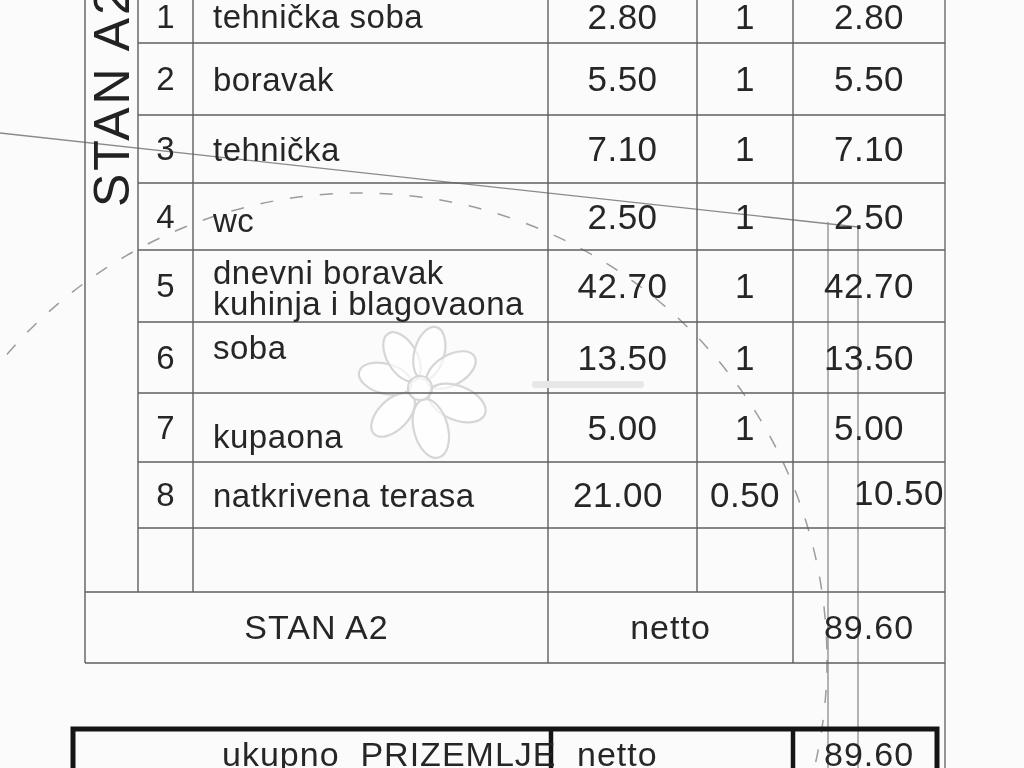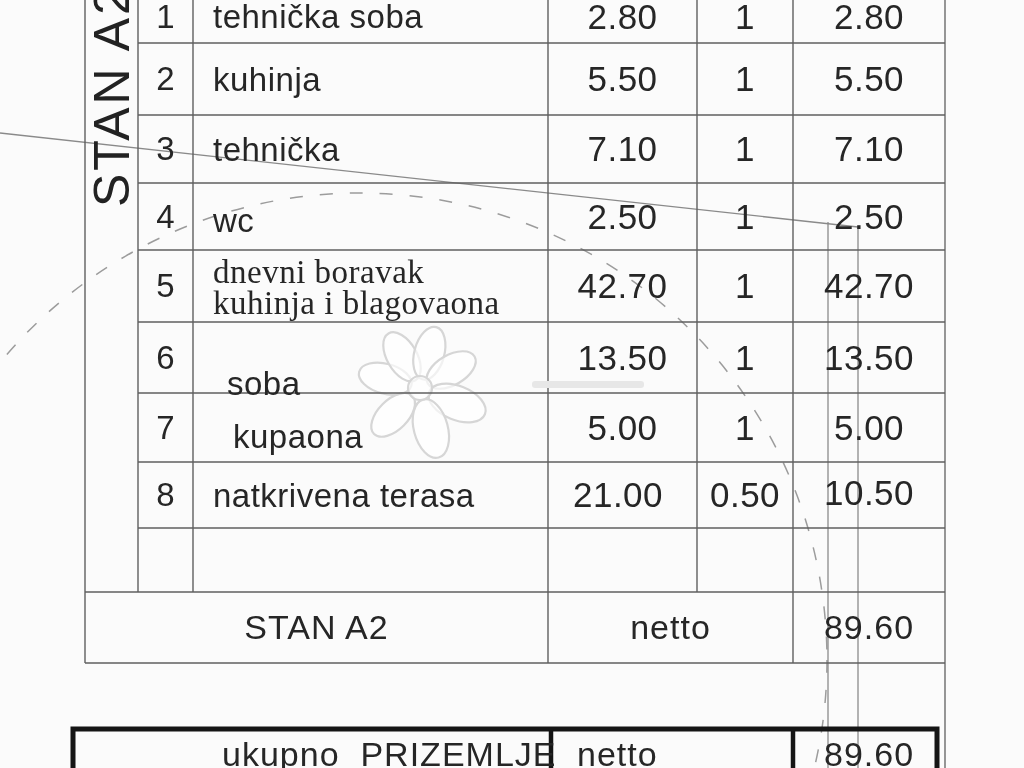"kuhinja" div.txt { text: kuhinja -> boravak }
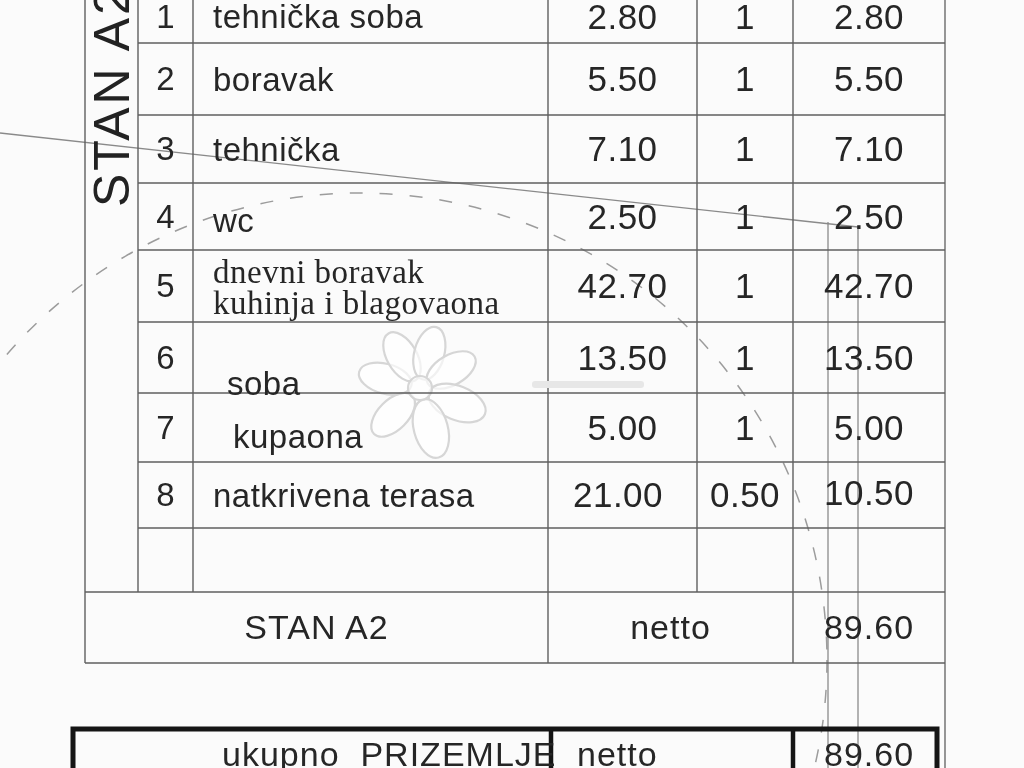"dnevni boravak" div.txt { font-family: Liberation Serif, serif -> none }
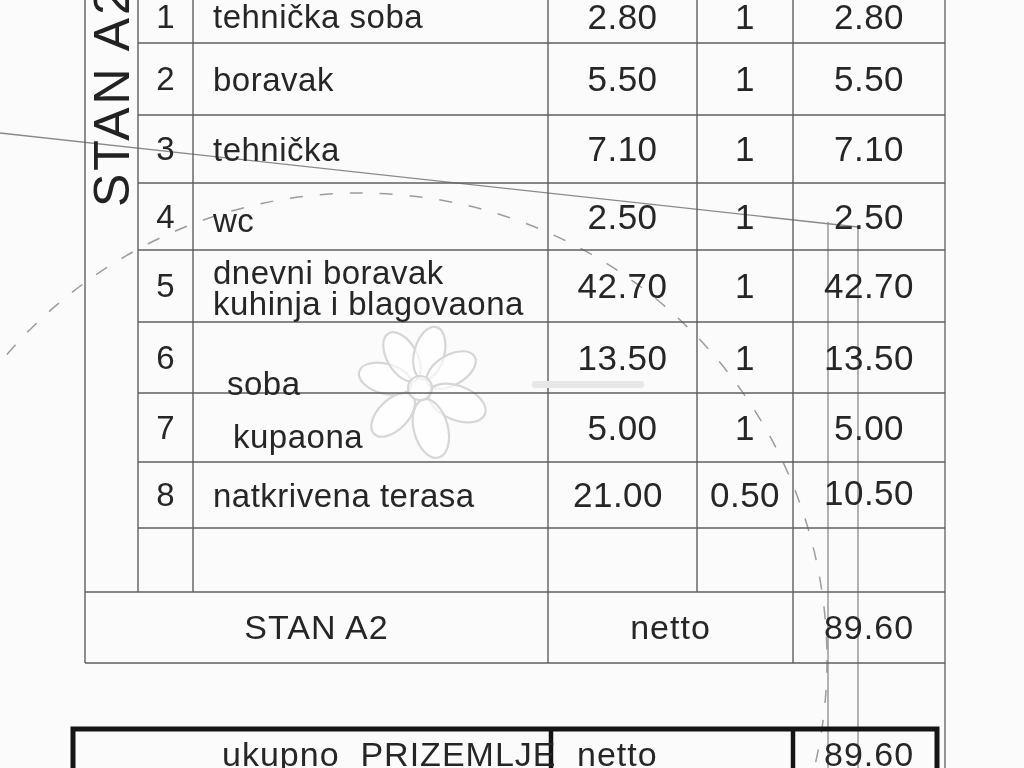"soba" div.txt { margin-left: 14px -> none; top: 342px -> 306px }
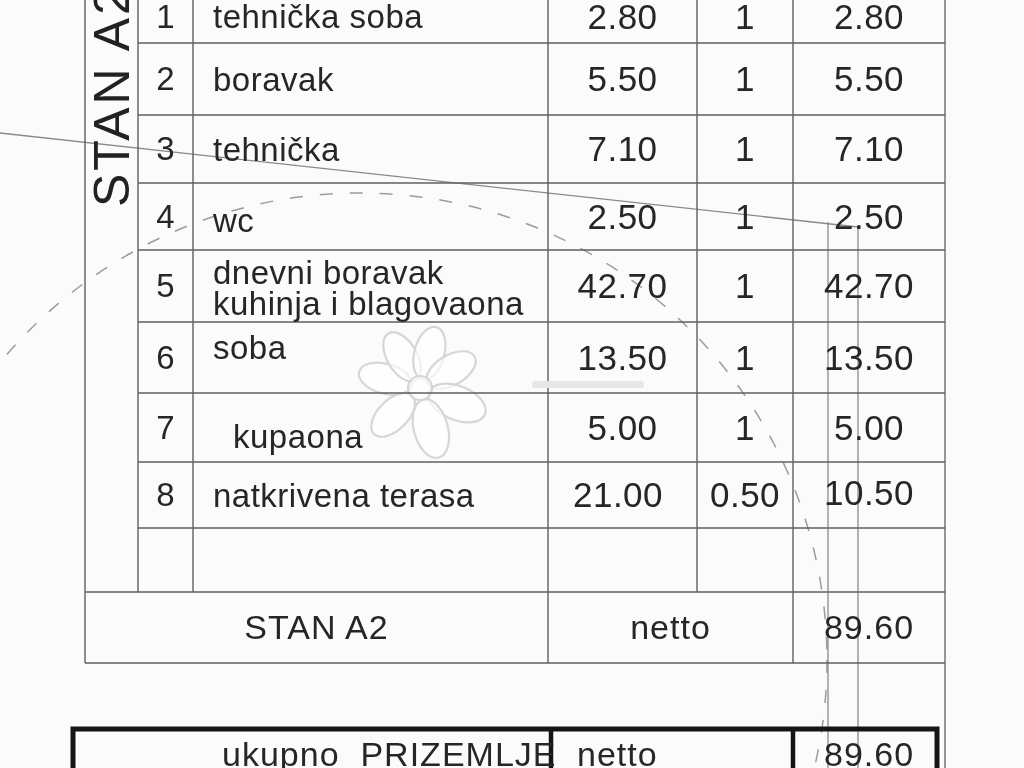"kupaona" div.txt { margin-left: 20px -> none }
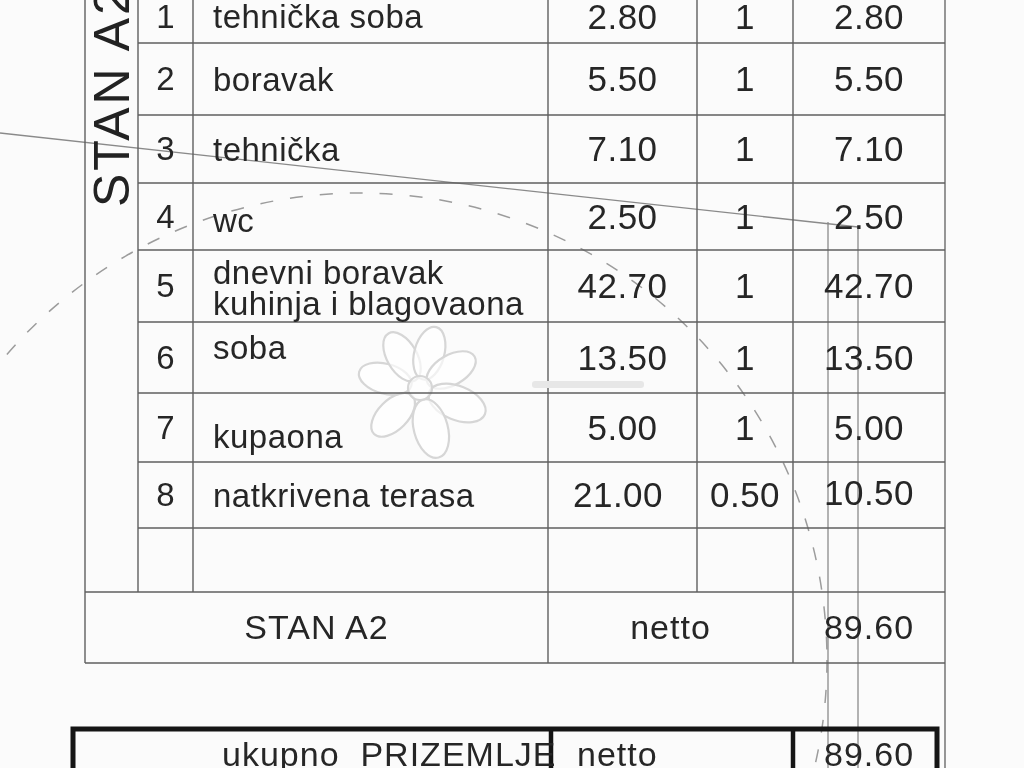"10.50" div.txt { padding-left: none -> 30px }
